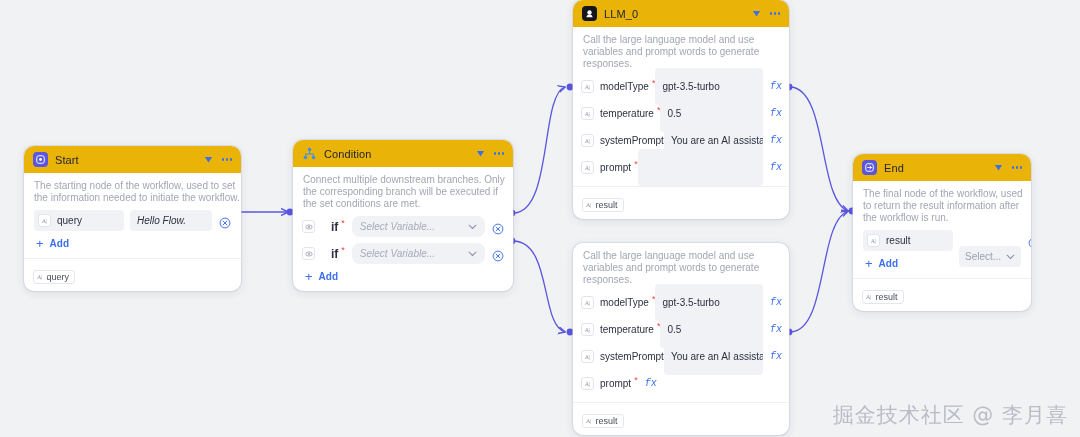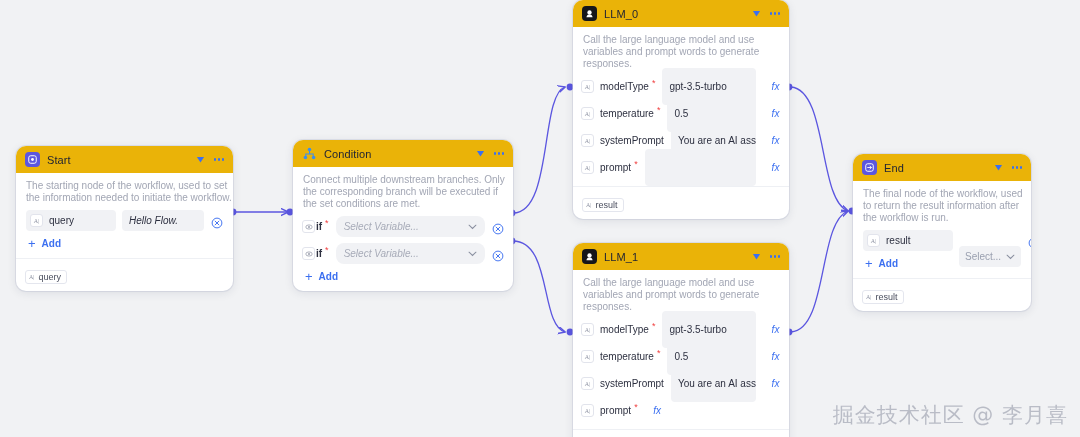"gpt-3.5-turbo" .fval { margin-left: 7px -> none }
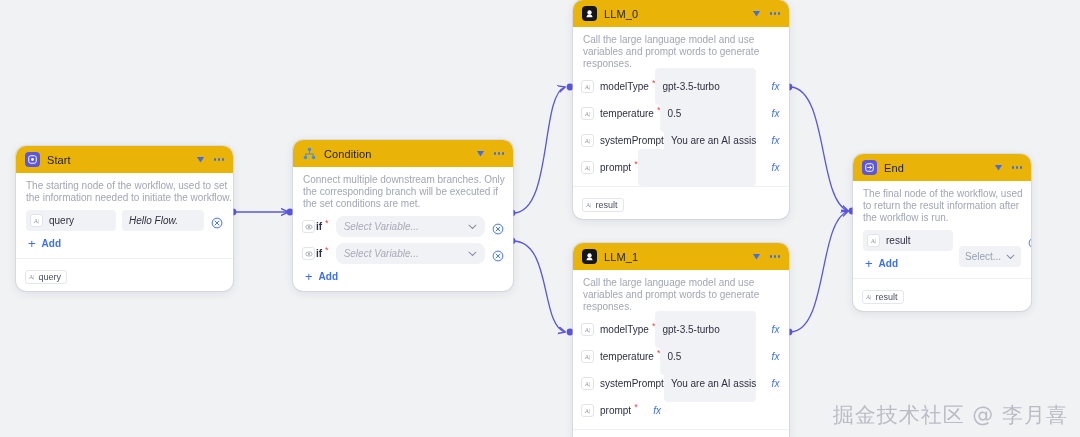"fx" .fx { font-family: Liberation Sans, sans-serif -> Liberation Mono, monospace; margin-left: 14px -> 7px }
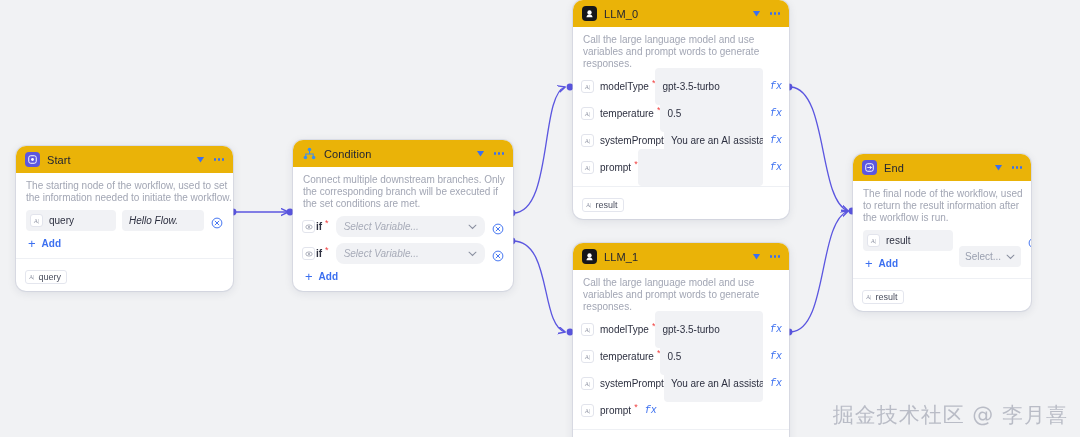"Start" div.node { left: 16px -> 24px }
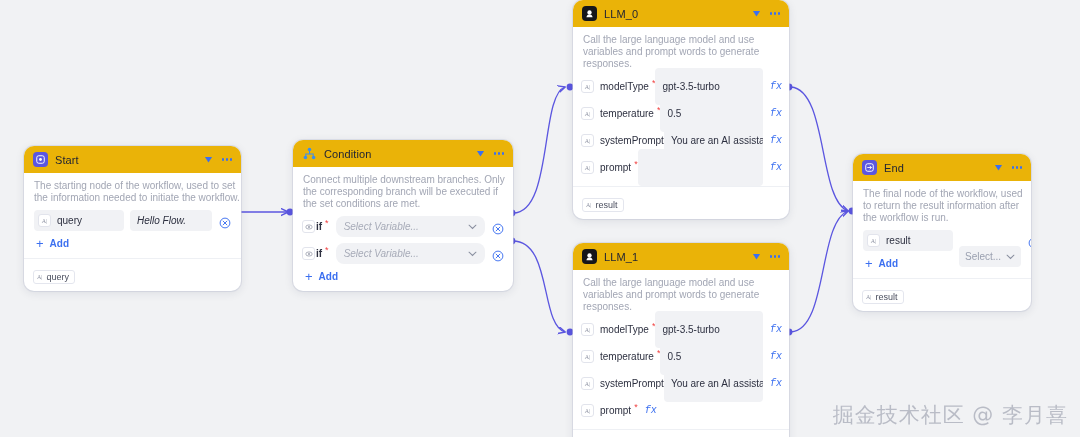"if" .iflab { font-size: 10px -> 12px; margin-left: 1px -> 16px }
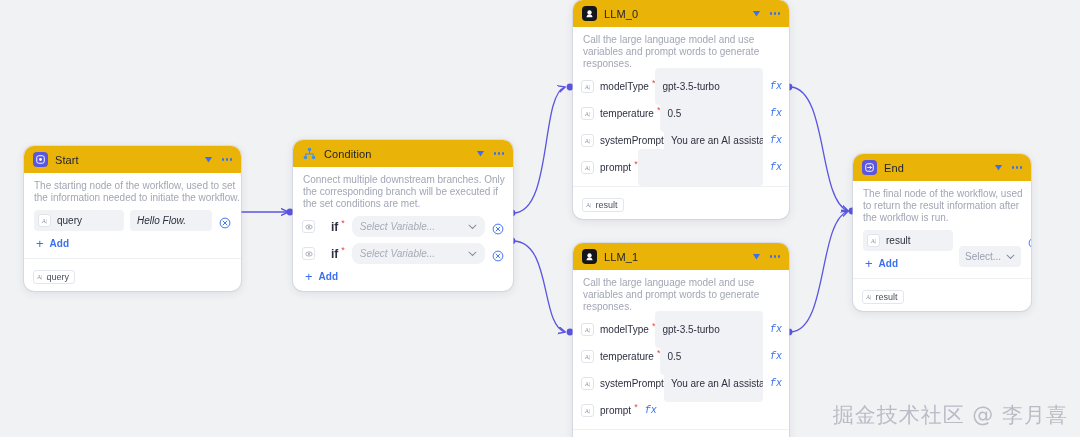"LLM_1" div.node-header { html: <div> <span> <svg> <circle></circle> <path></path> </svg> </span> <span>LLM_1</span> <span> <svg> <path></path> </svg> </span> <span> <i></i> <i></i> <i></i> </span> </div> -> none }
